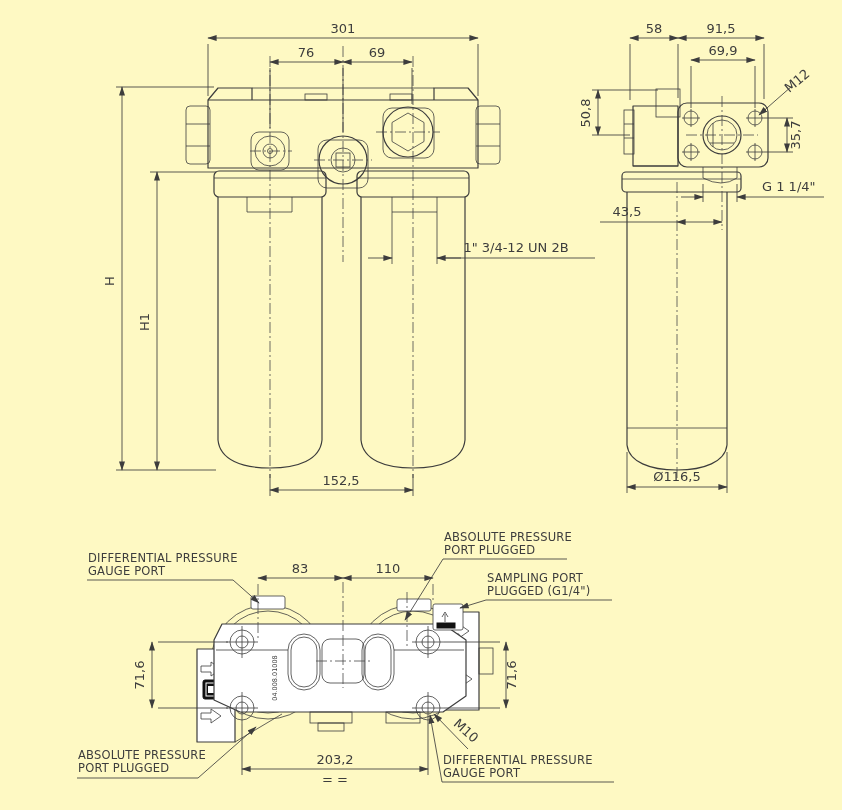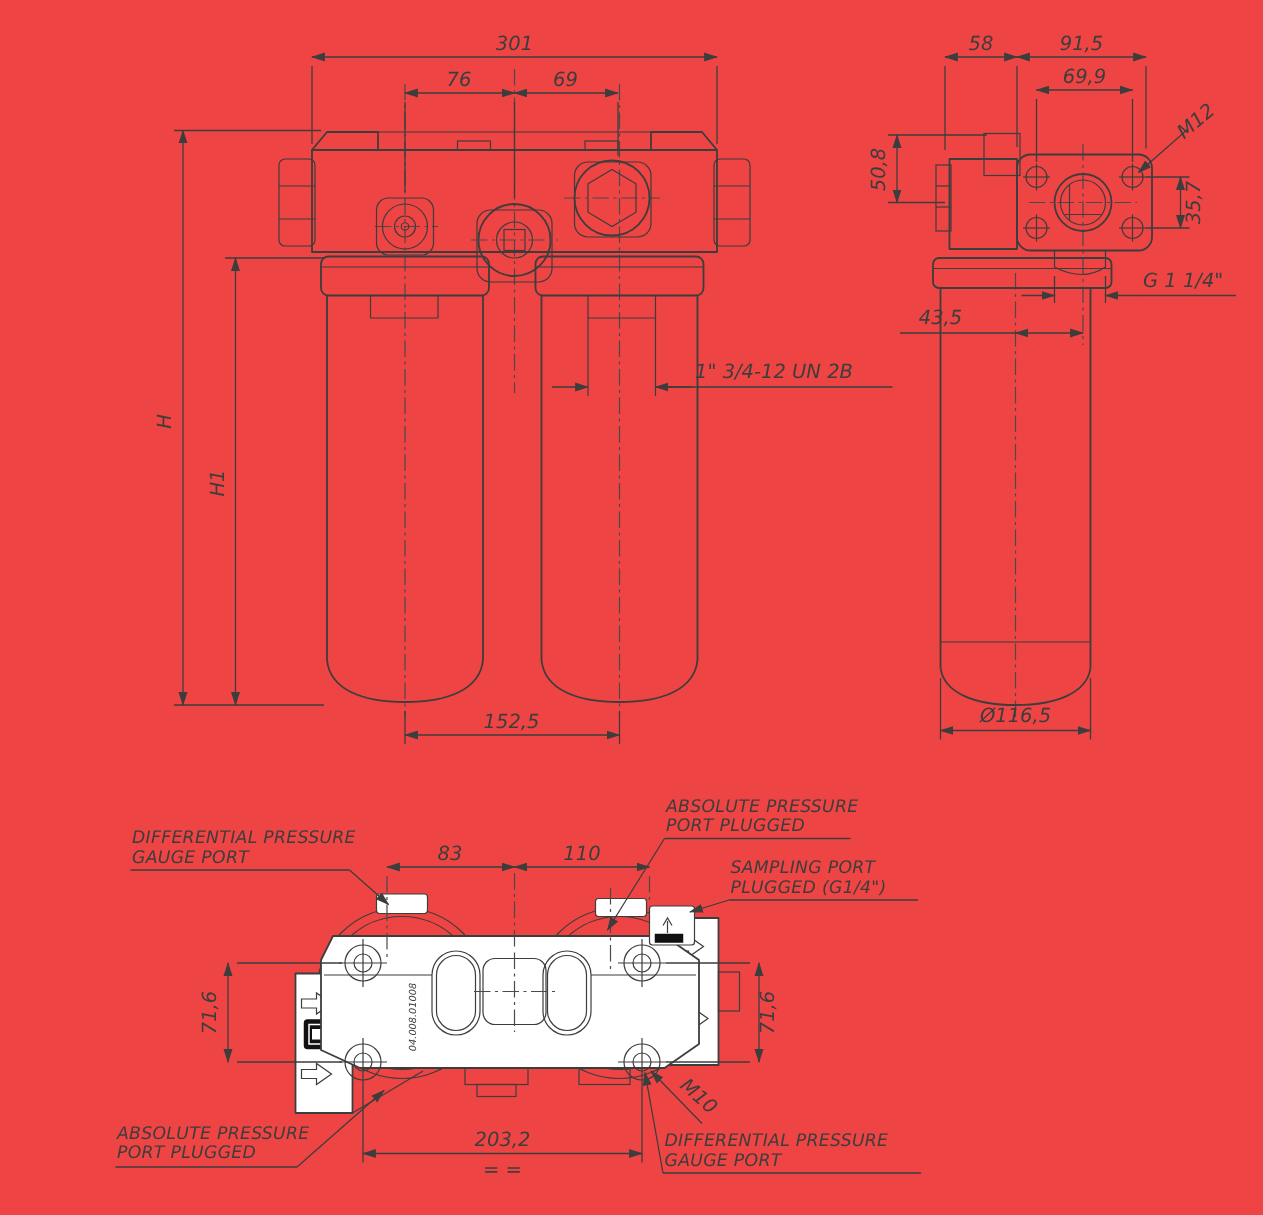"301" .canvas { background: #ef4444 -> #fef9c3; font-style: italic -> none }
